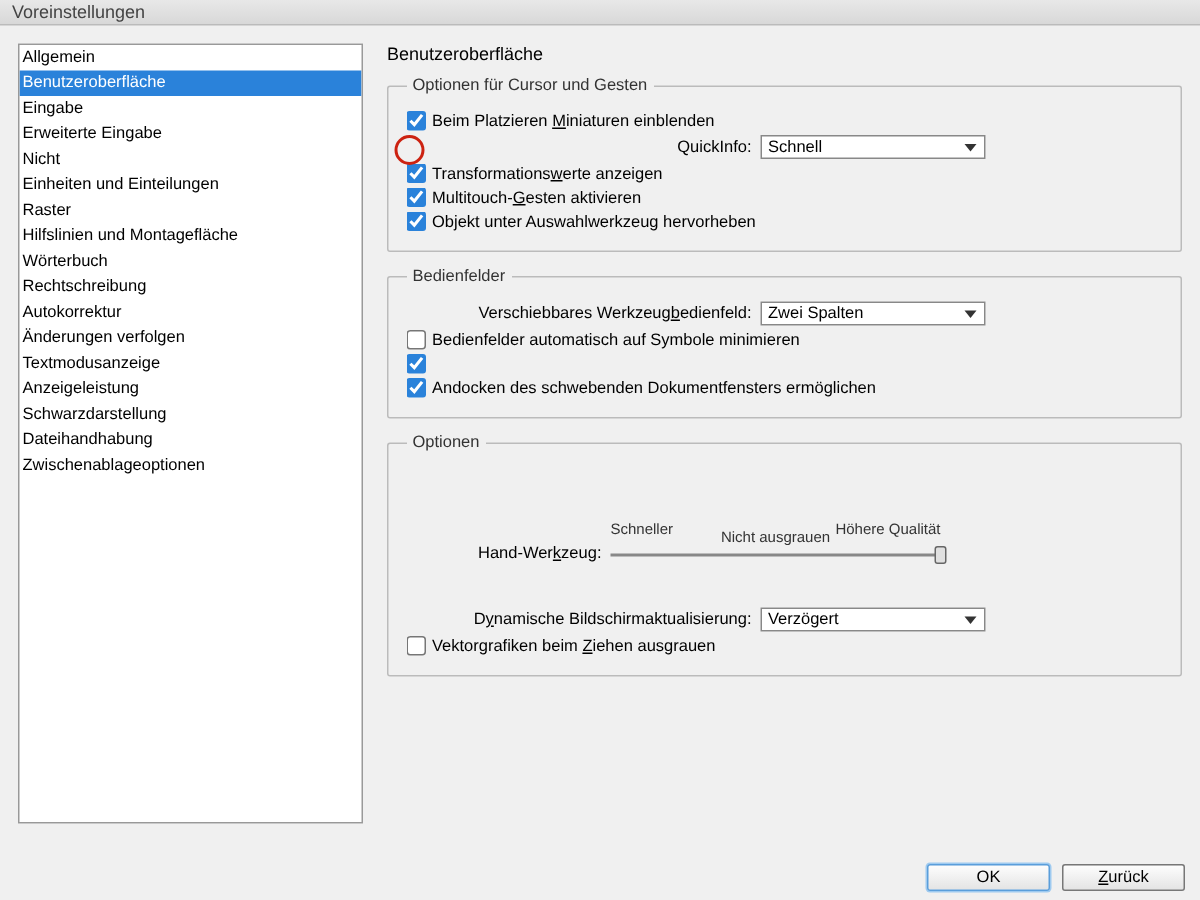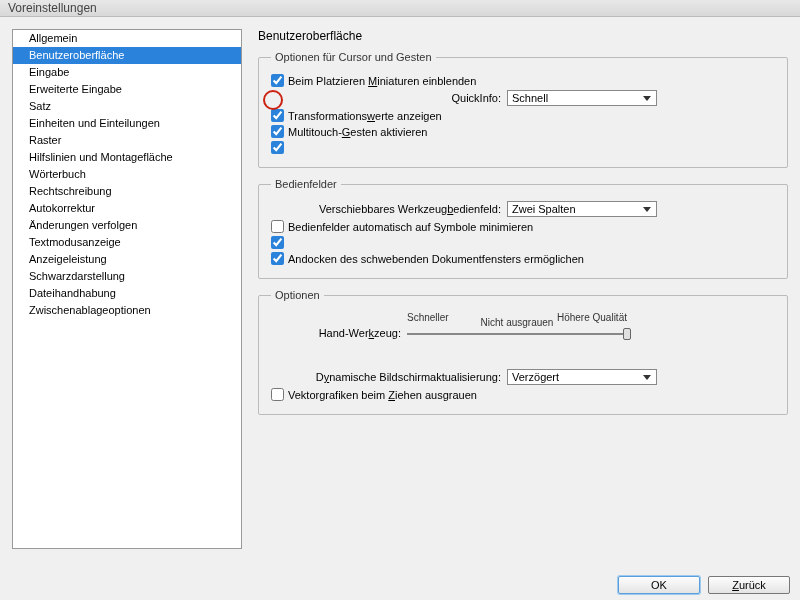"Allgemein" .sidebar-item { padding: 1px 16px -> 1px 2px }
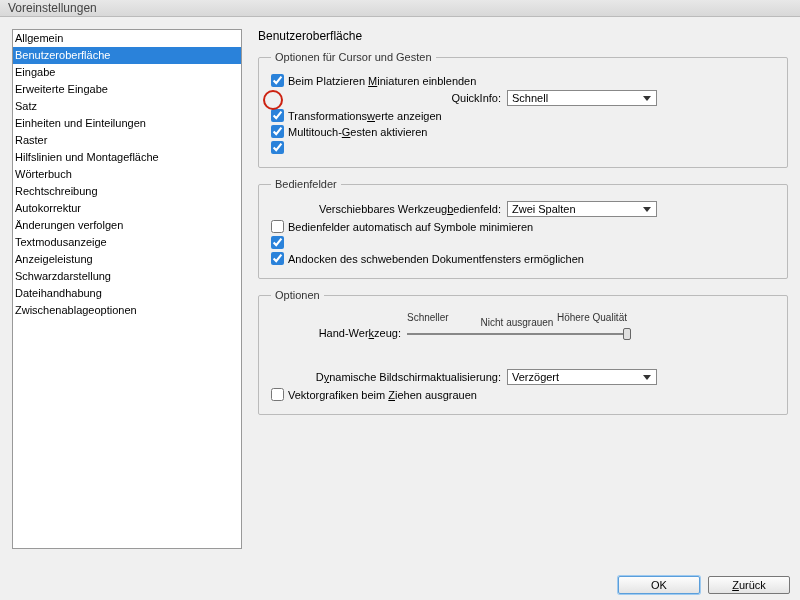"Satz" div.sidebar-item { text: Satz -> Nicht }
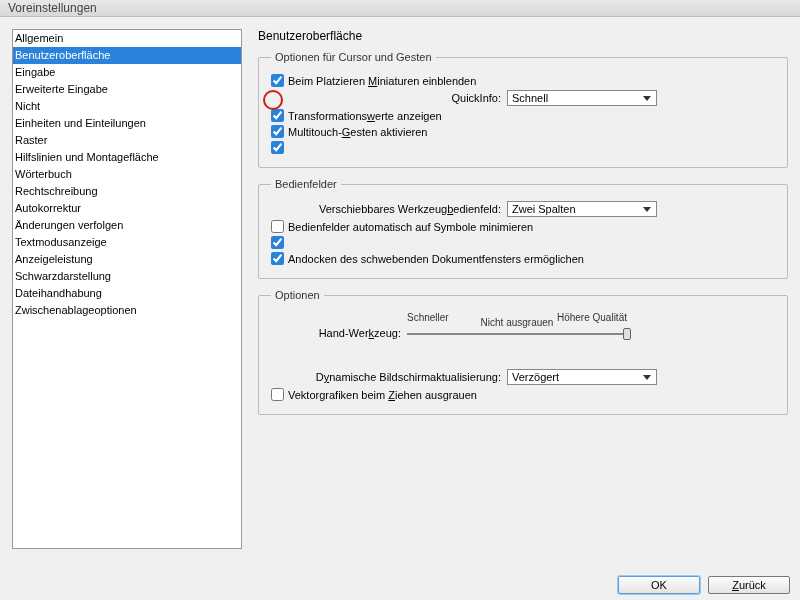"Objekt unter Auswahlwerkzeug hervorheben" span { html: none -> <span><span>Objekt unter Auswahlwerkzeug hervorheben</span></span> }
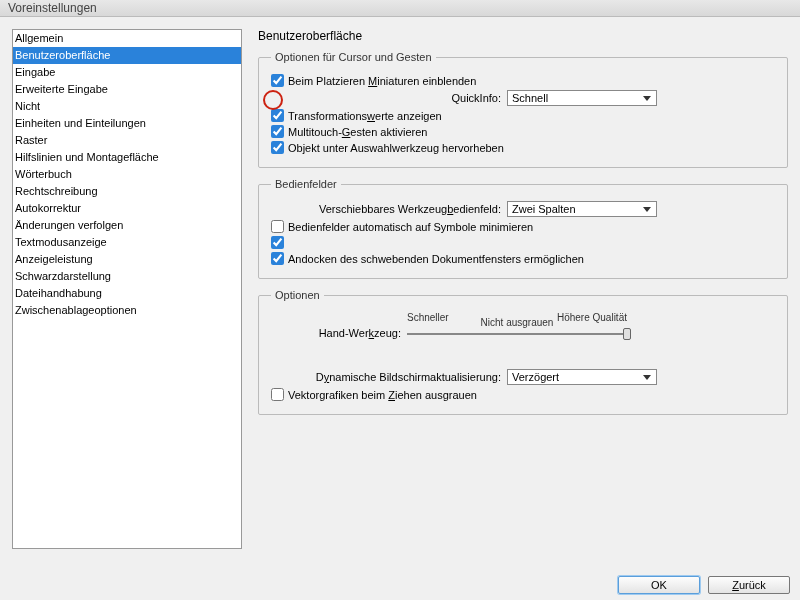"Schneller" .slider-col { margin-top: none -> 36px }
